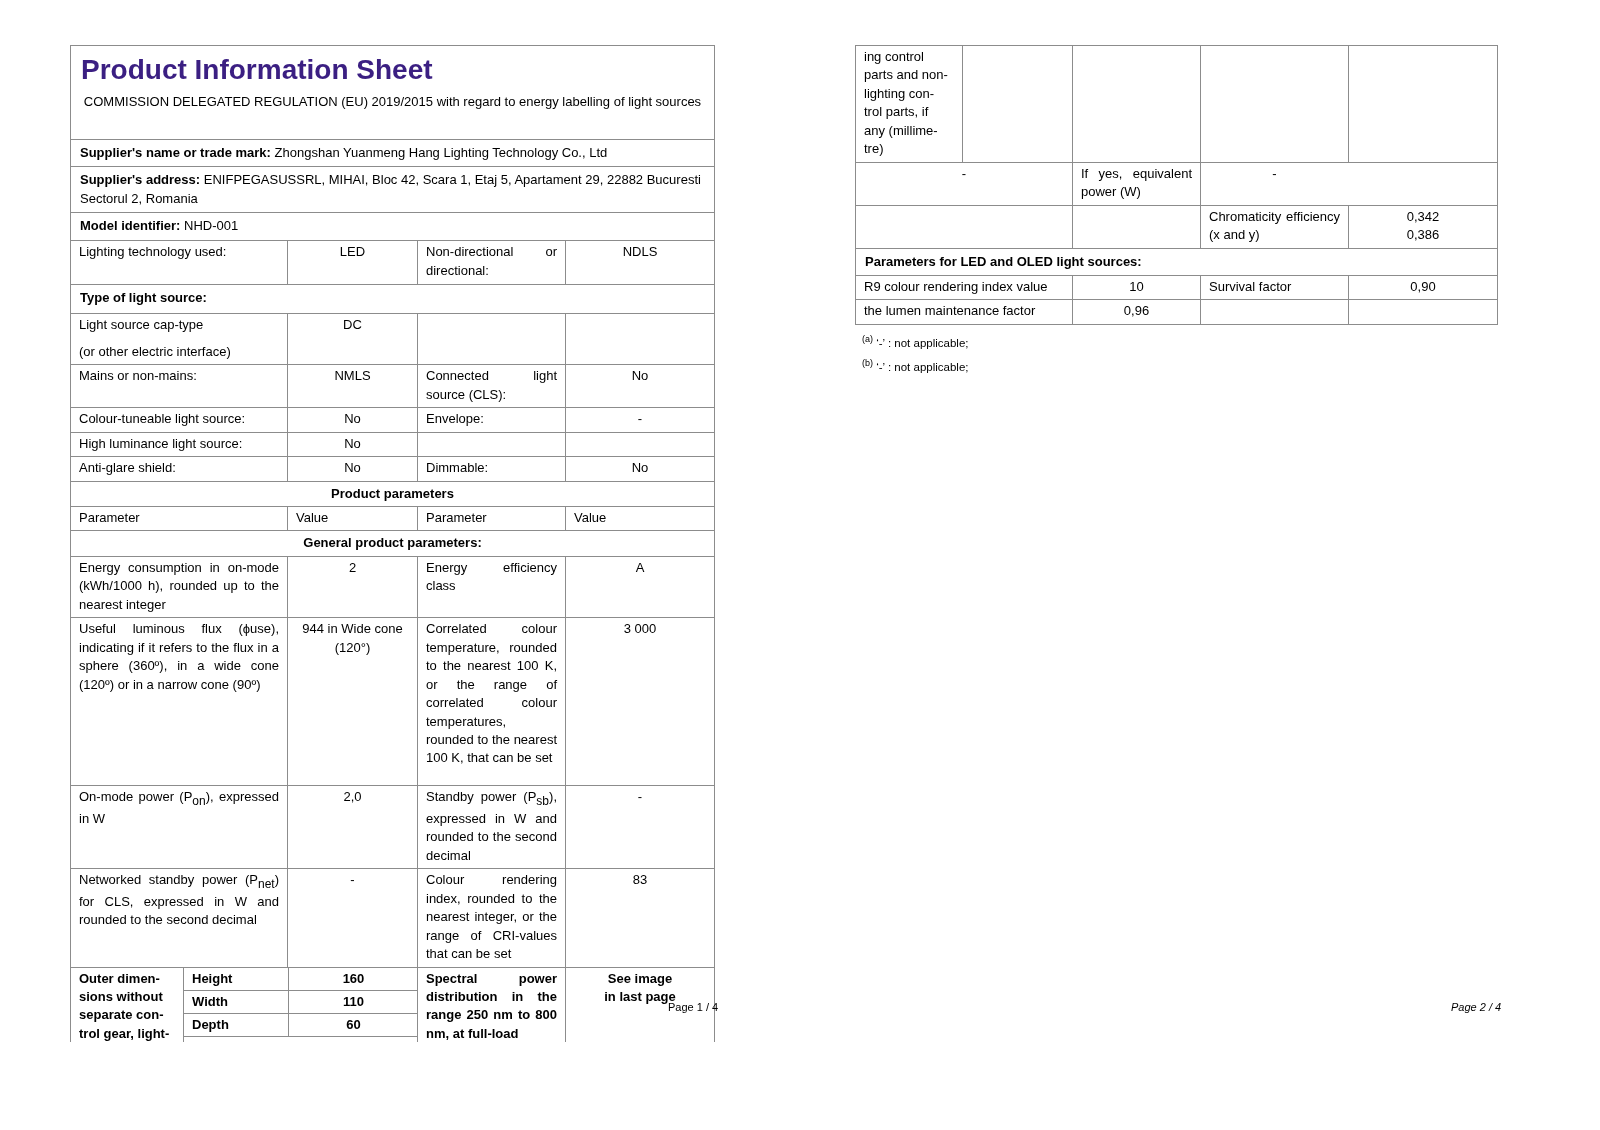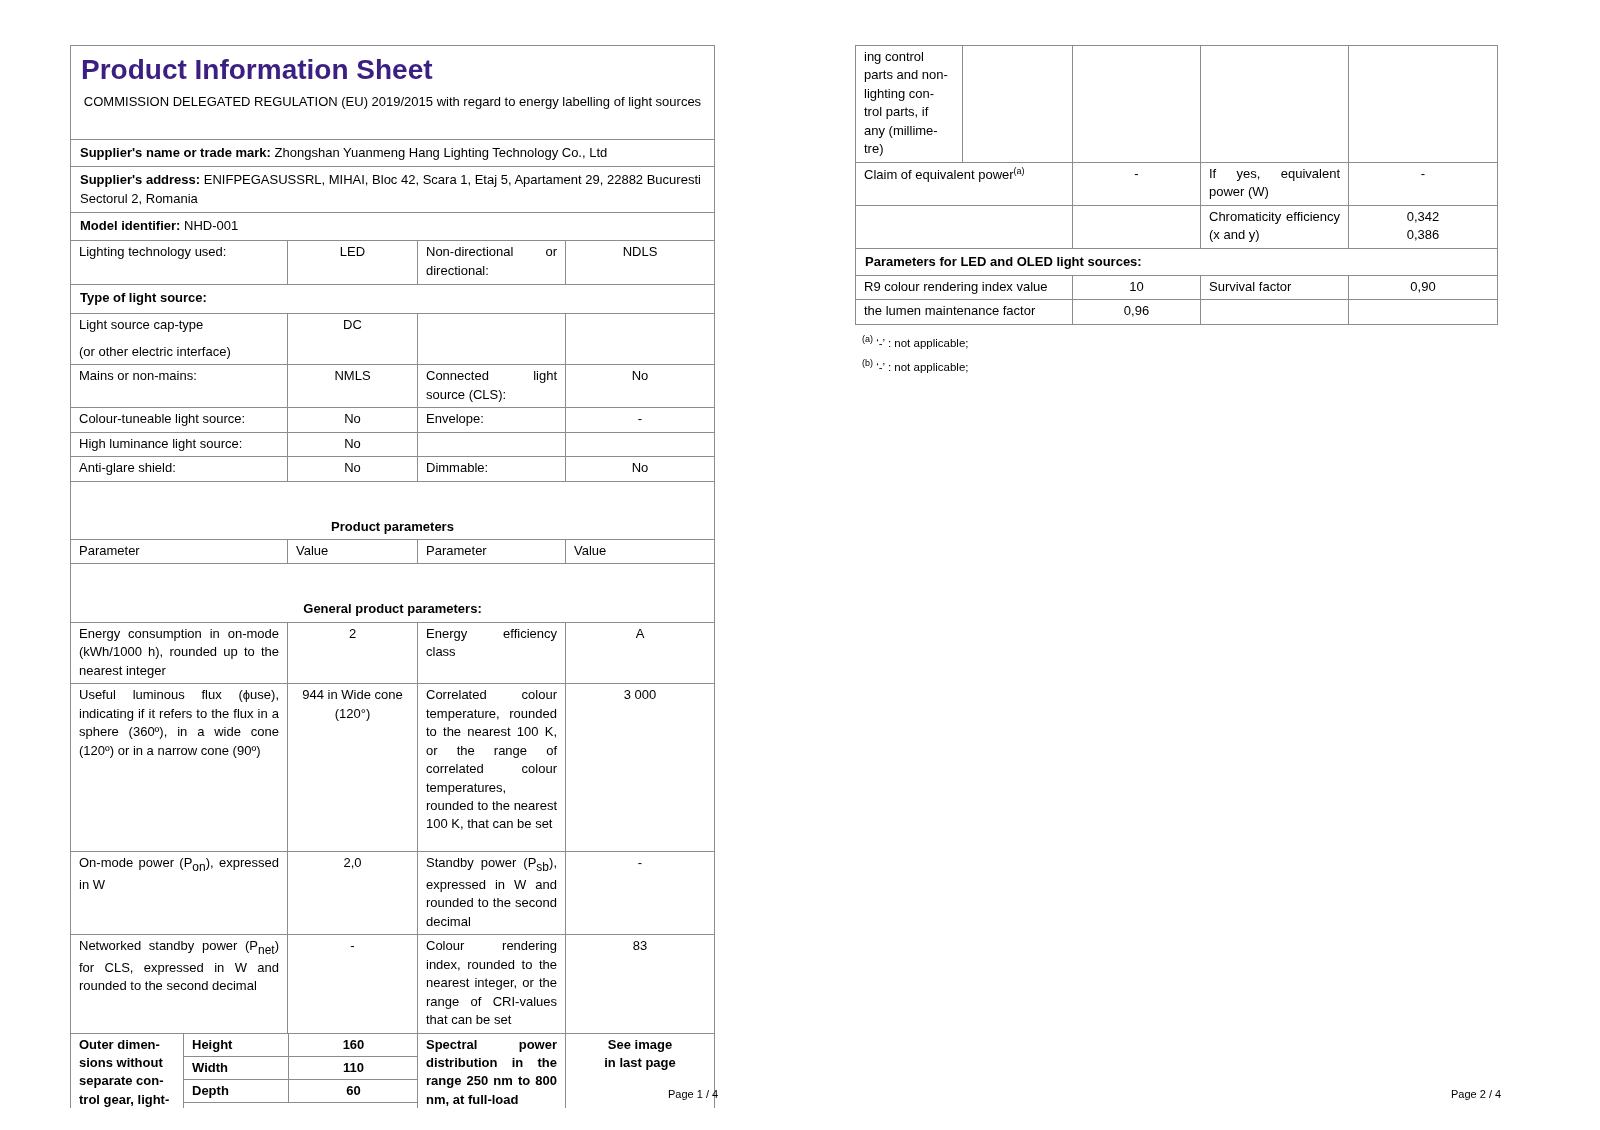"Claim of equivalent power(a)" div.cell { html: <div><span>Claim of equivalent power</span><sup>(a)</sup></div> -> none }
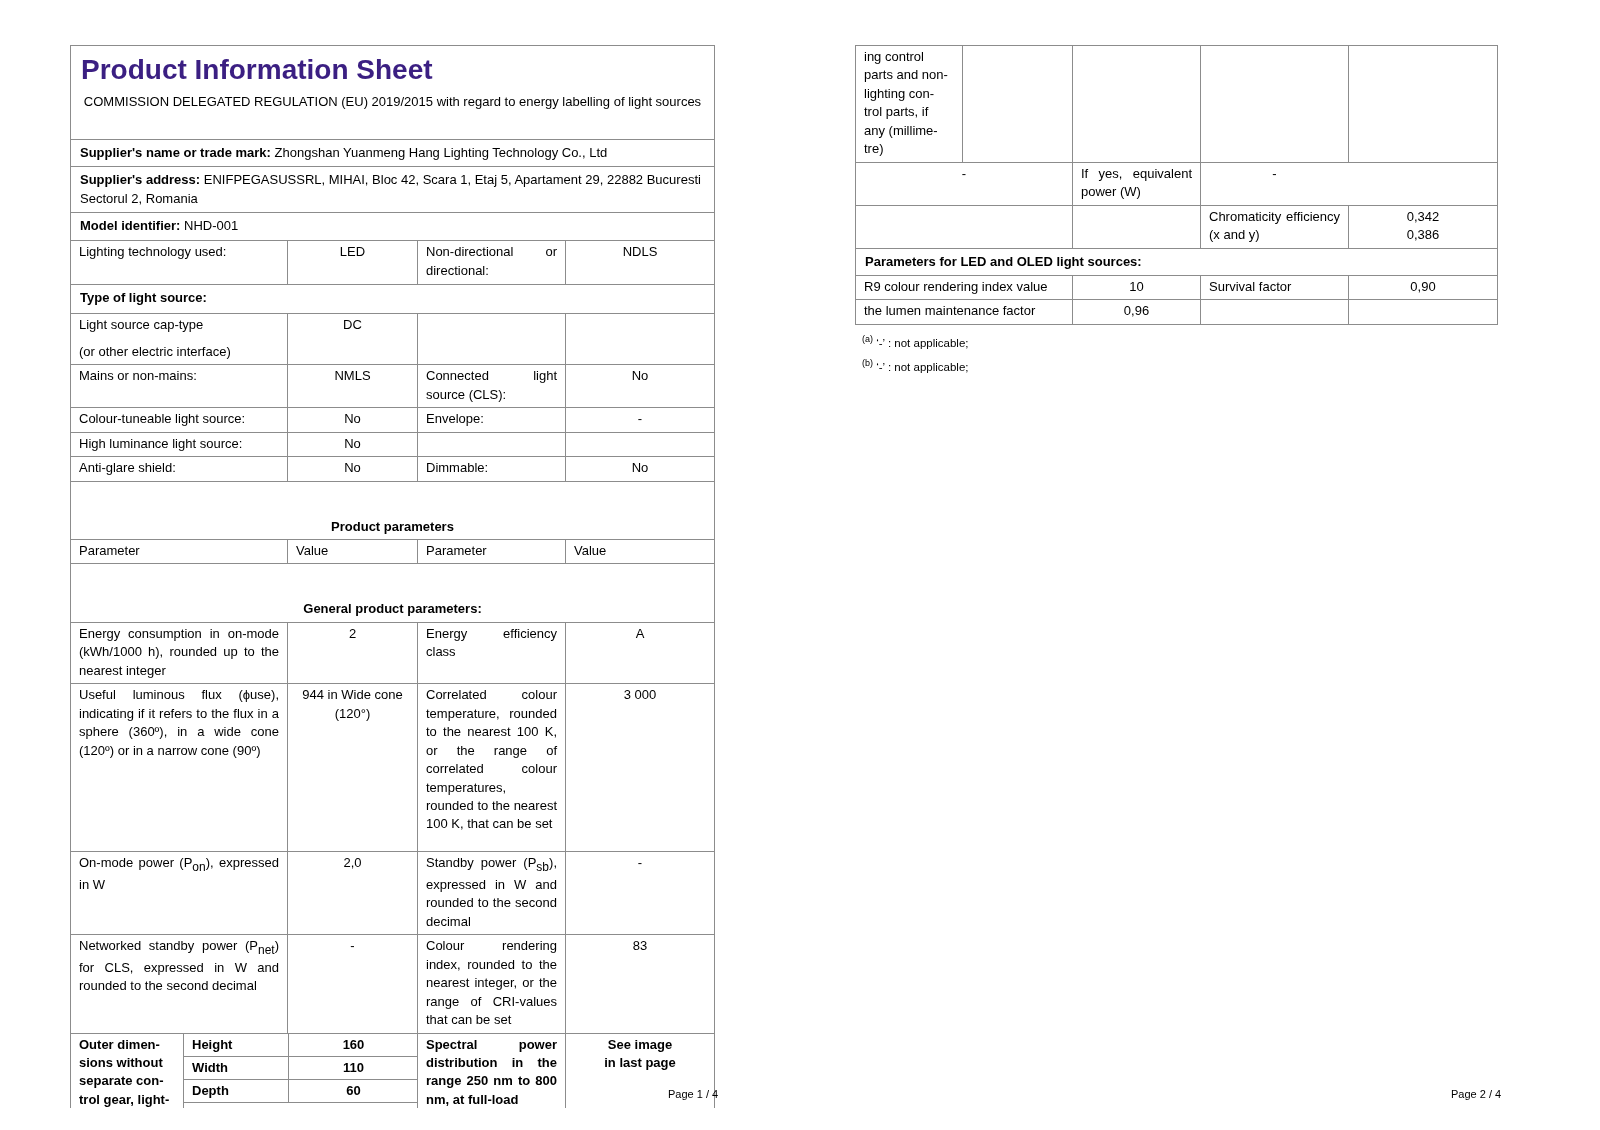"Product parameters" .midhead { margin-top: 33px -> none }
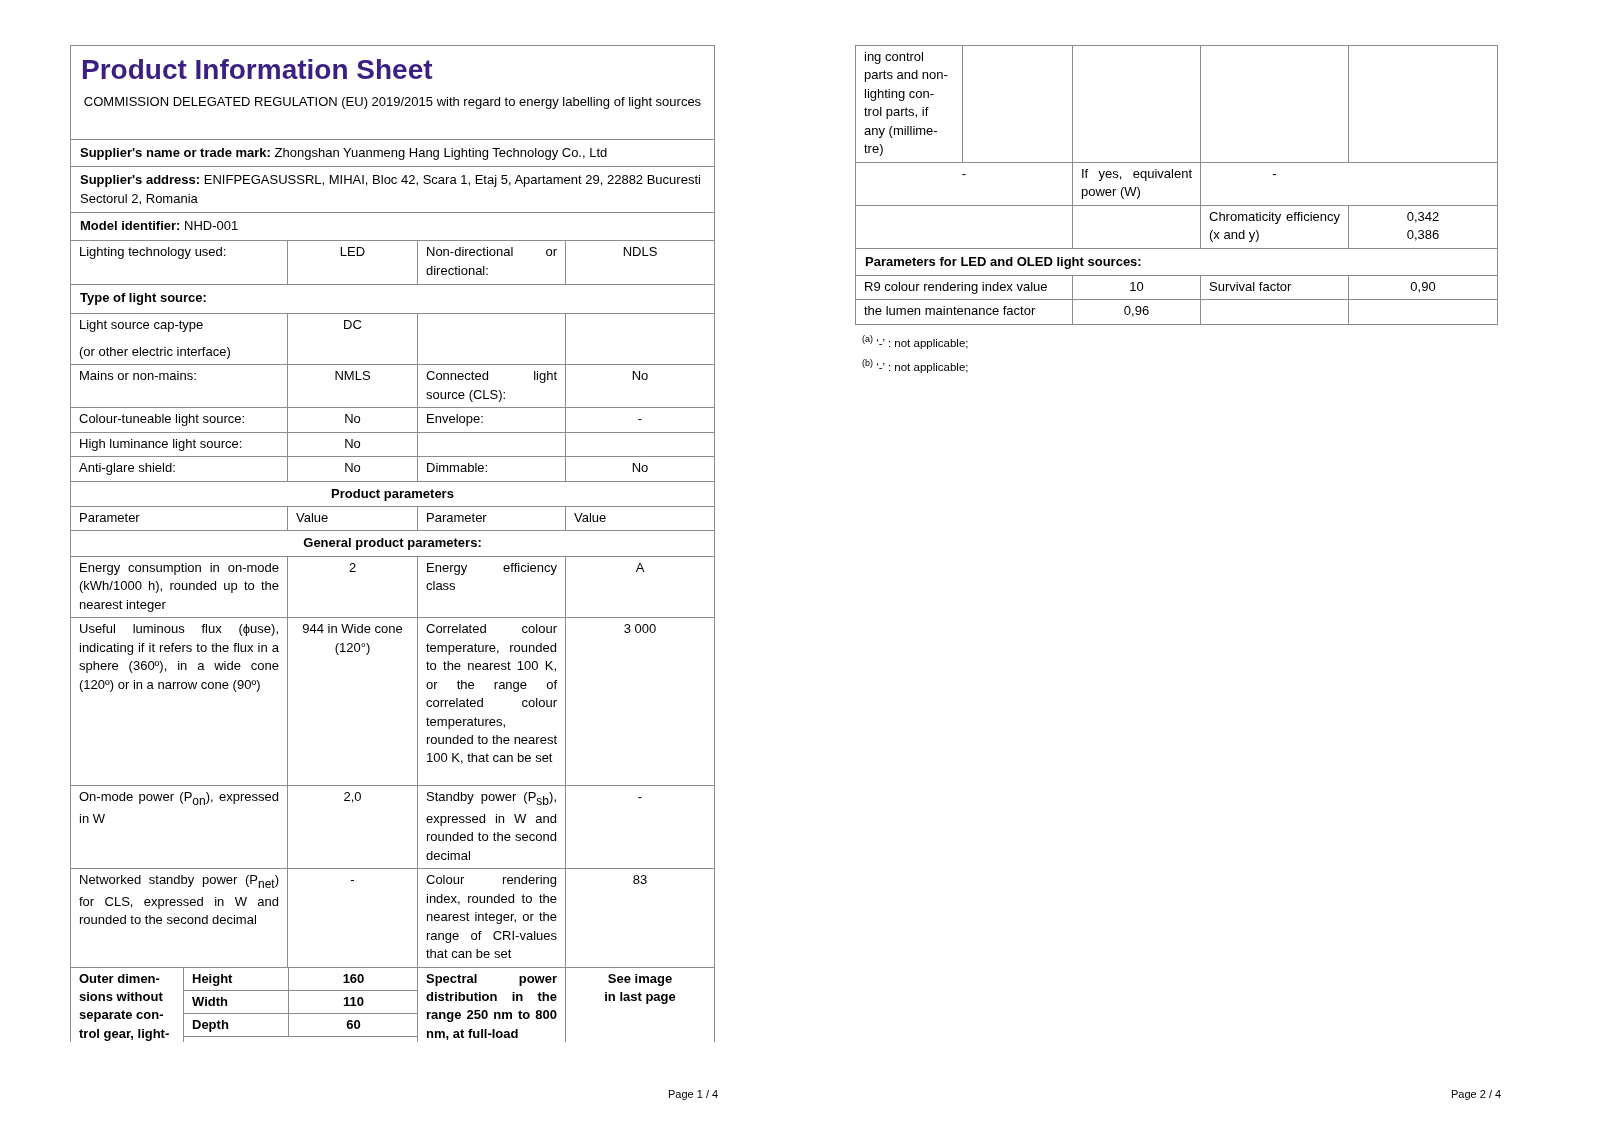"Page 1 / 4" .pagenum { top: 1087px -> 1000px }
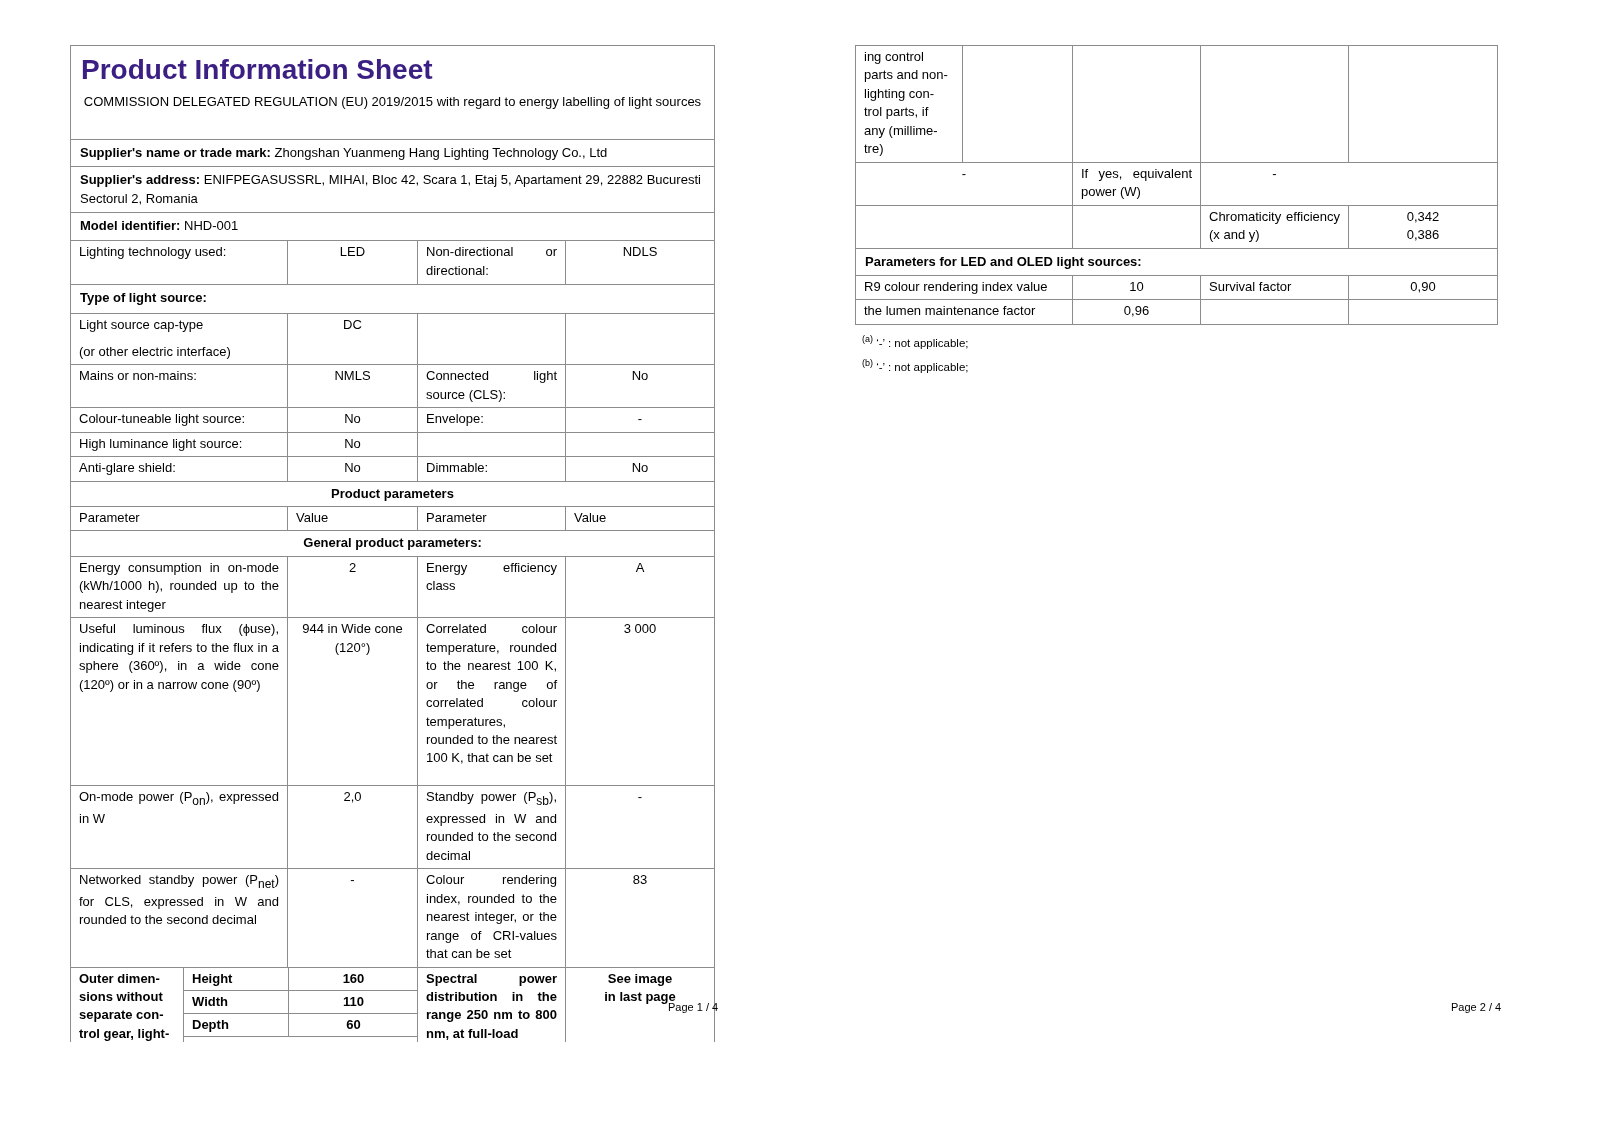"Page 2 / 4" .pn2 { font-style: none -> italic }
